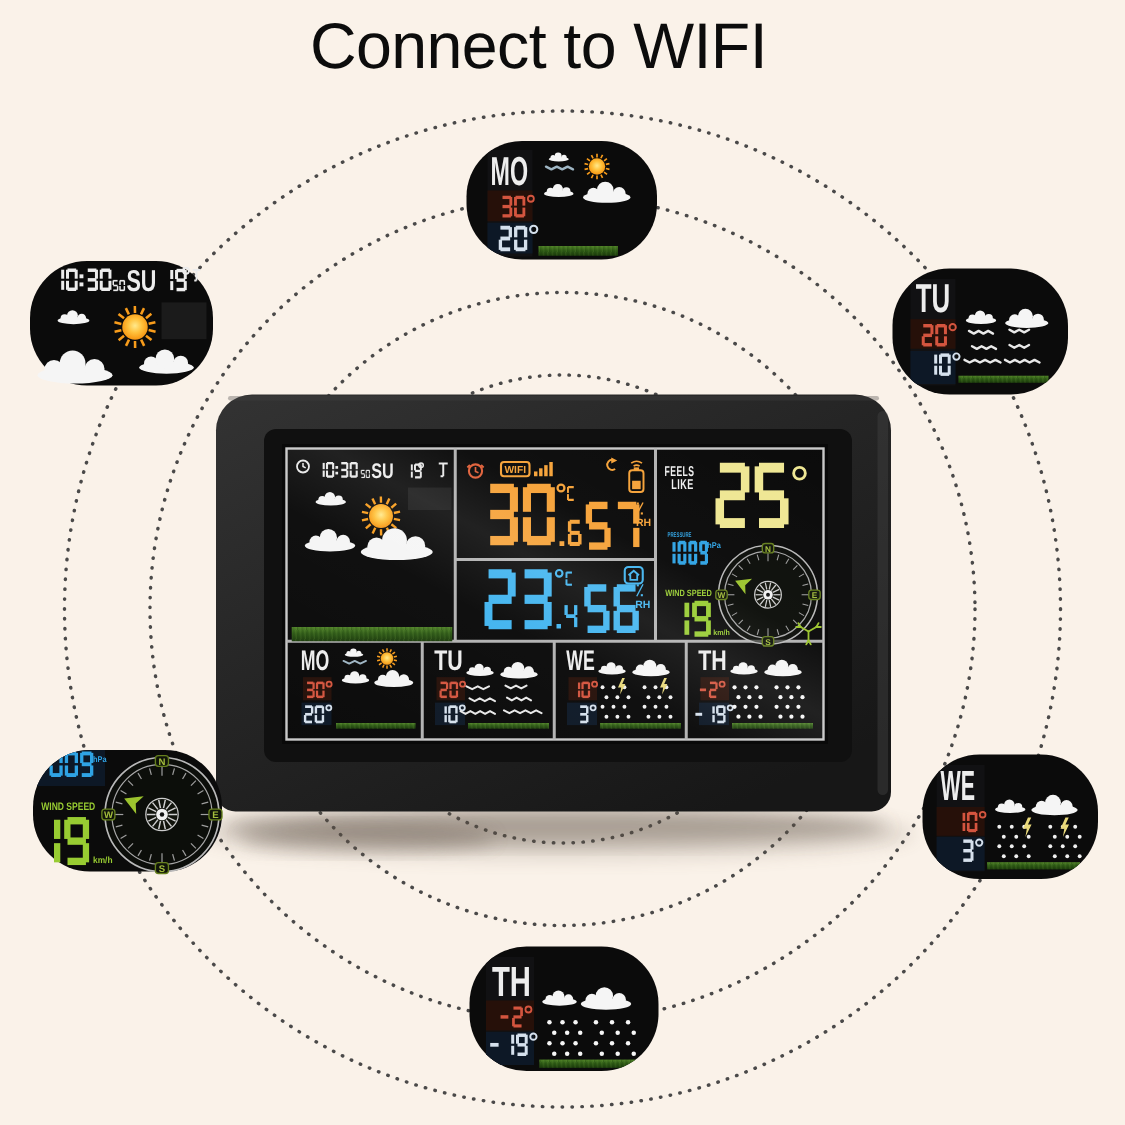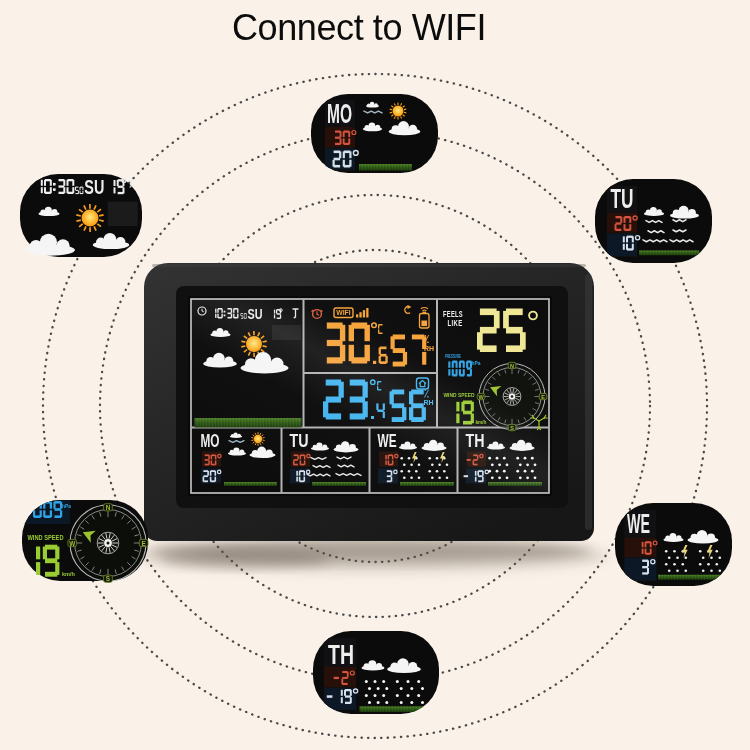"Connect to WIFI" .title { font-size: 36px -> 43px }
